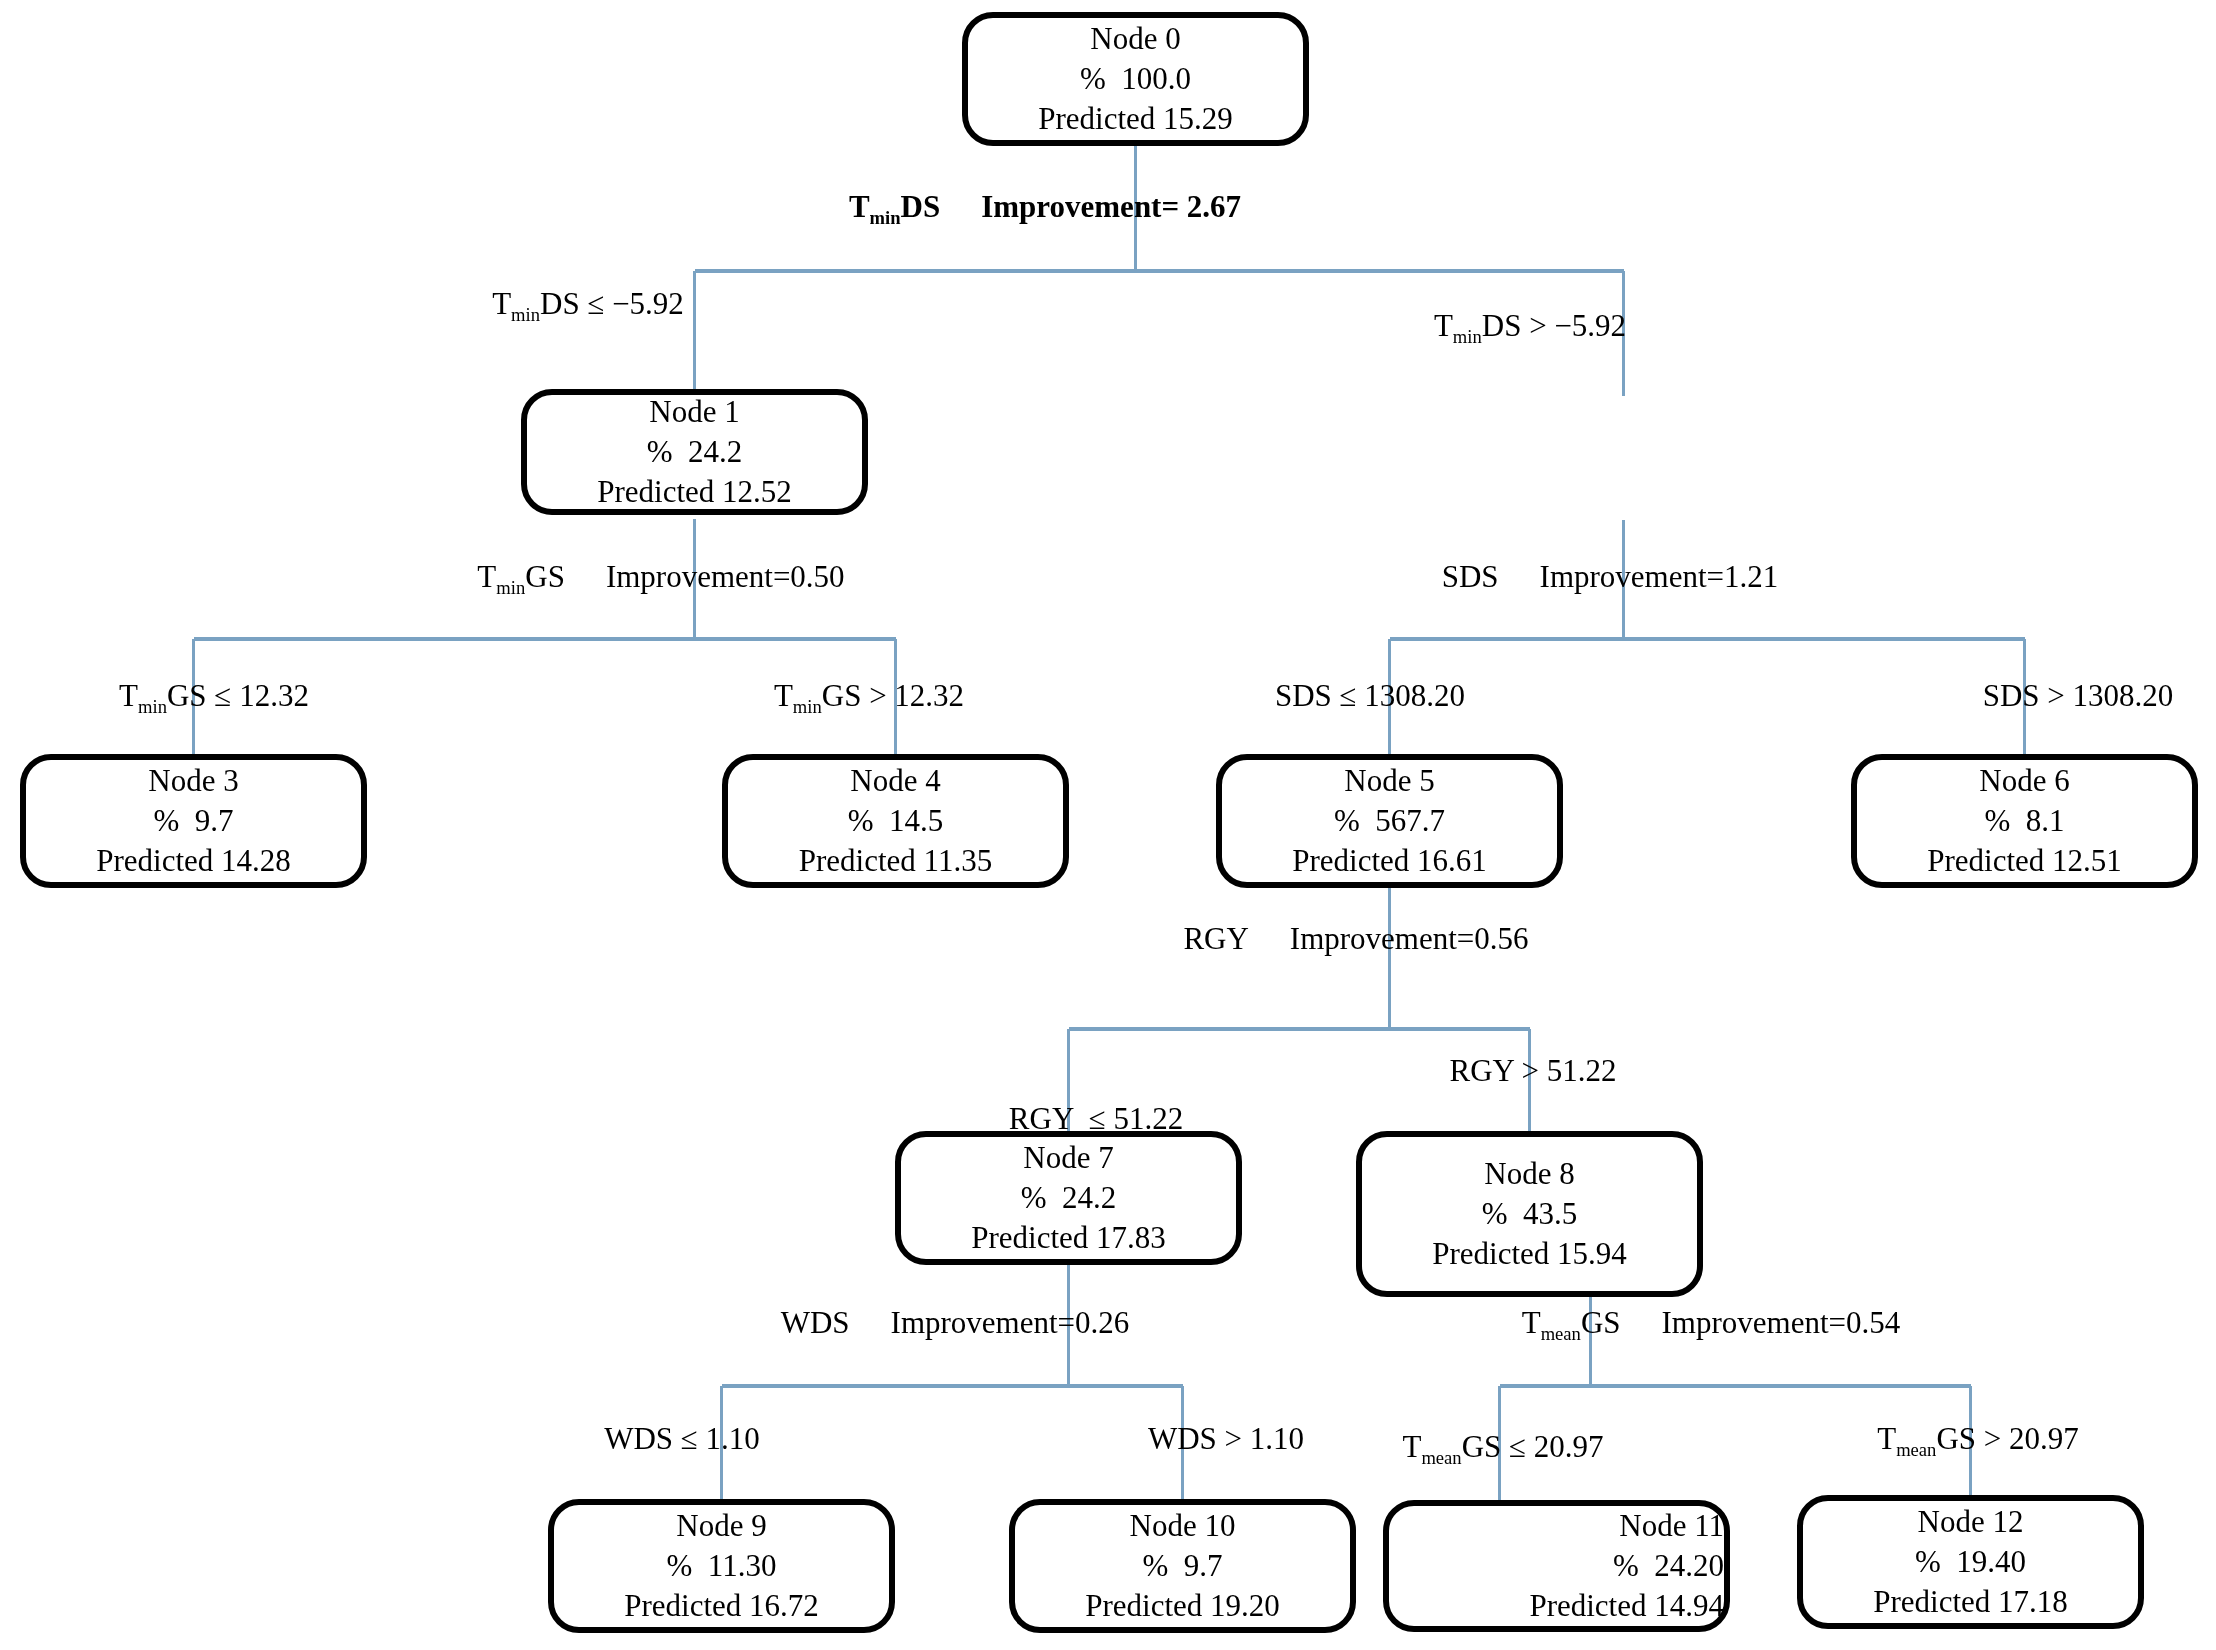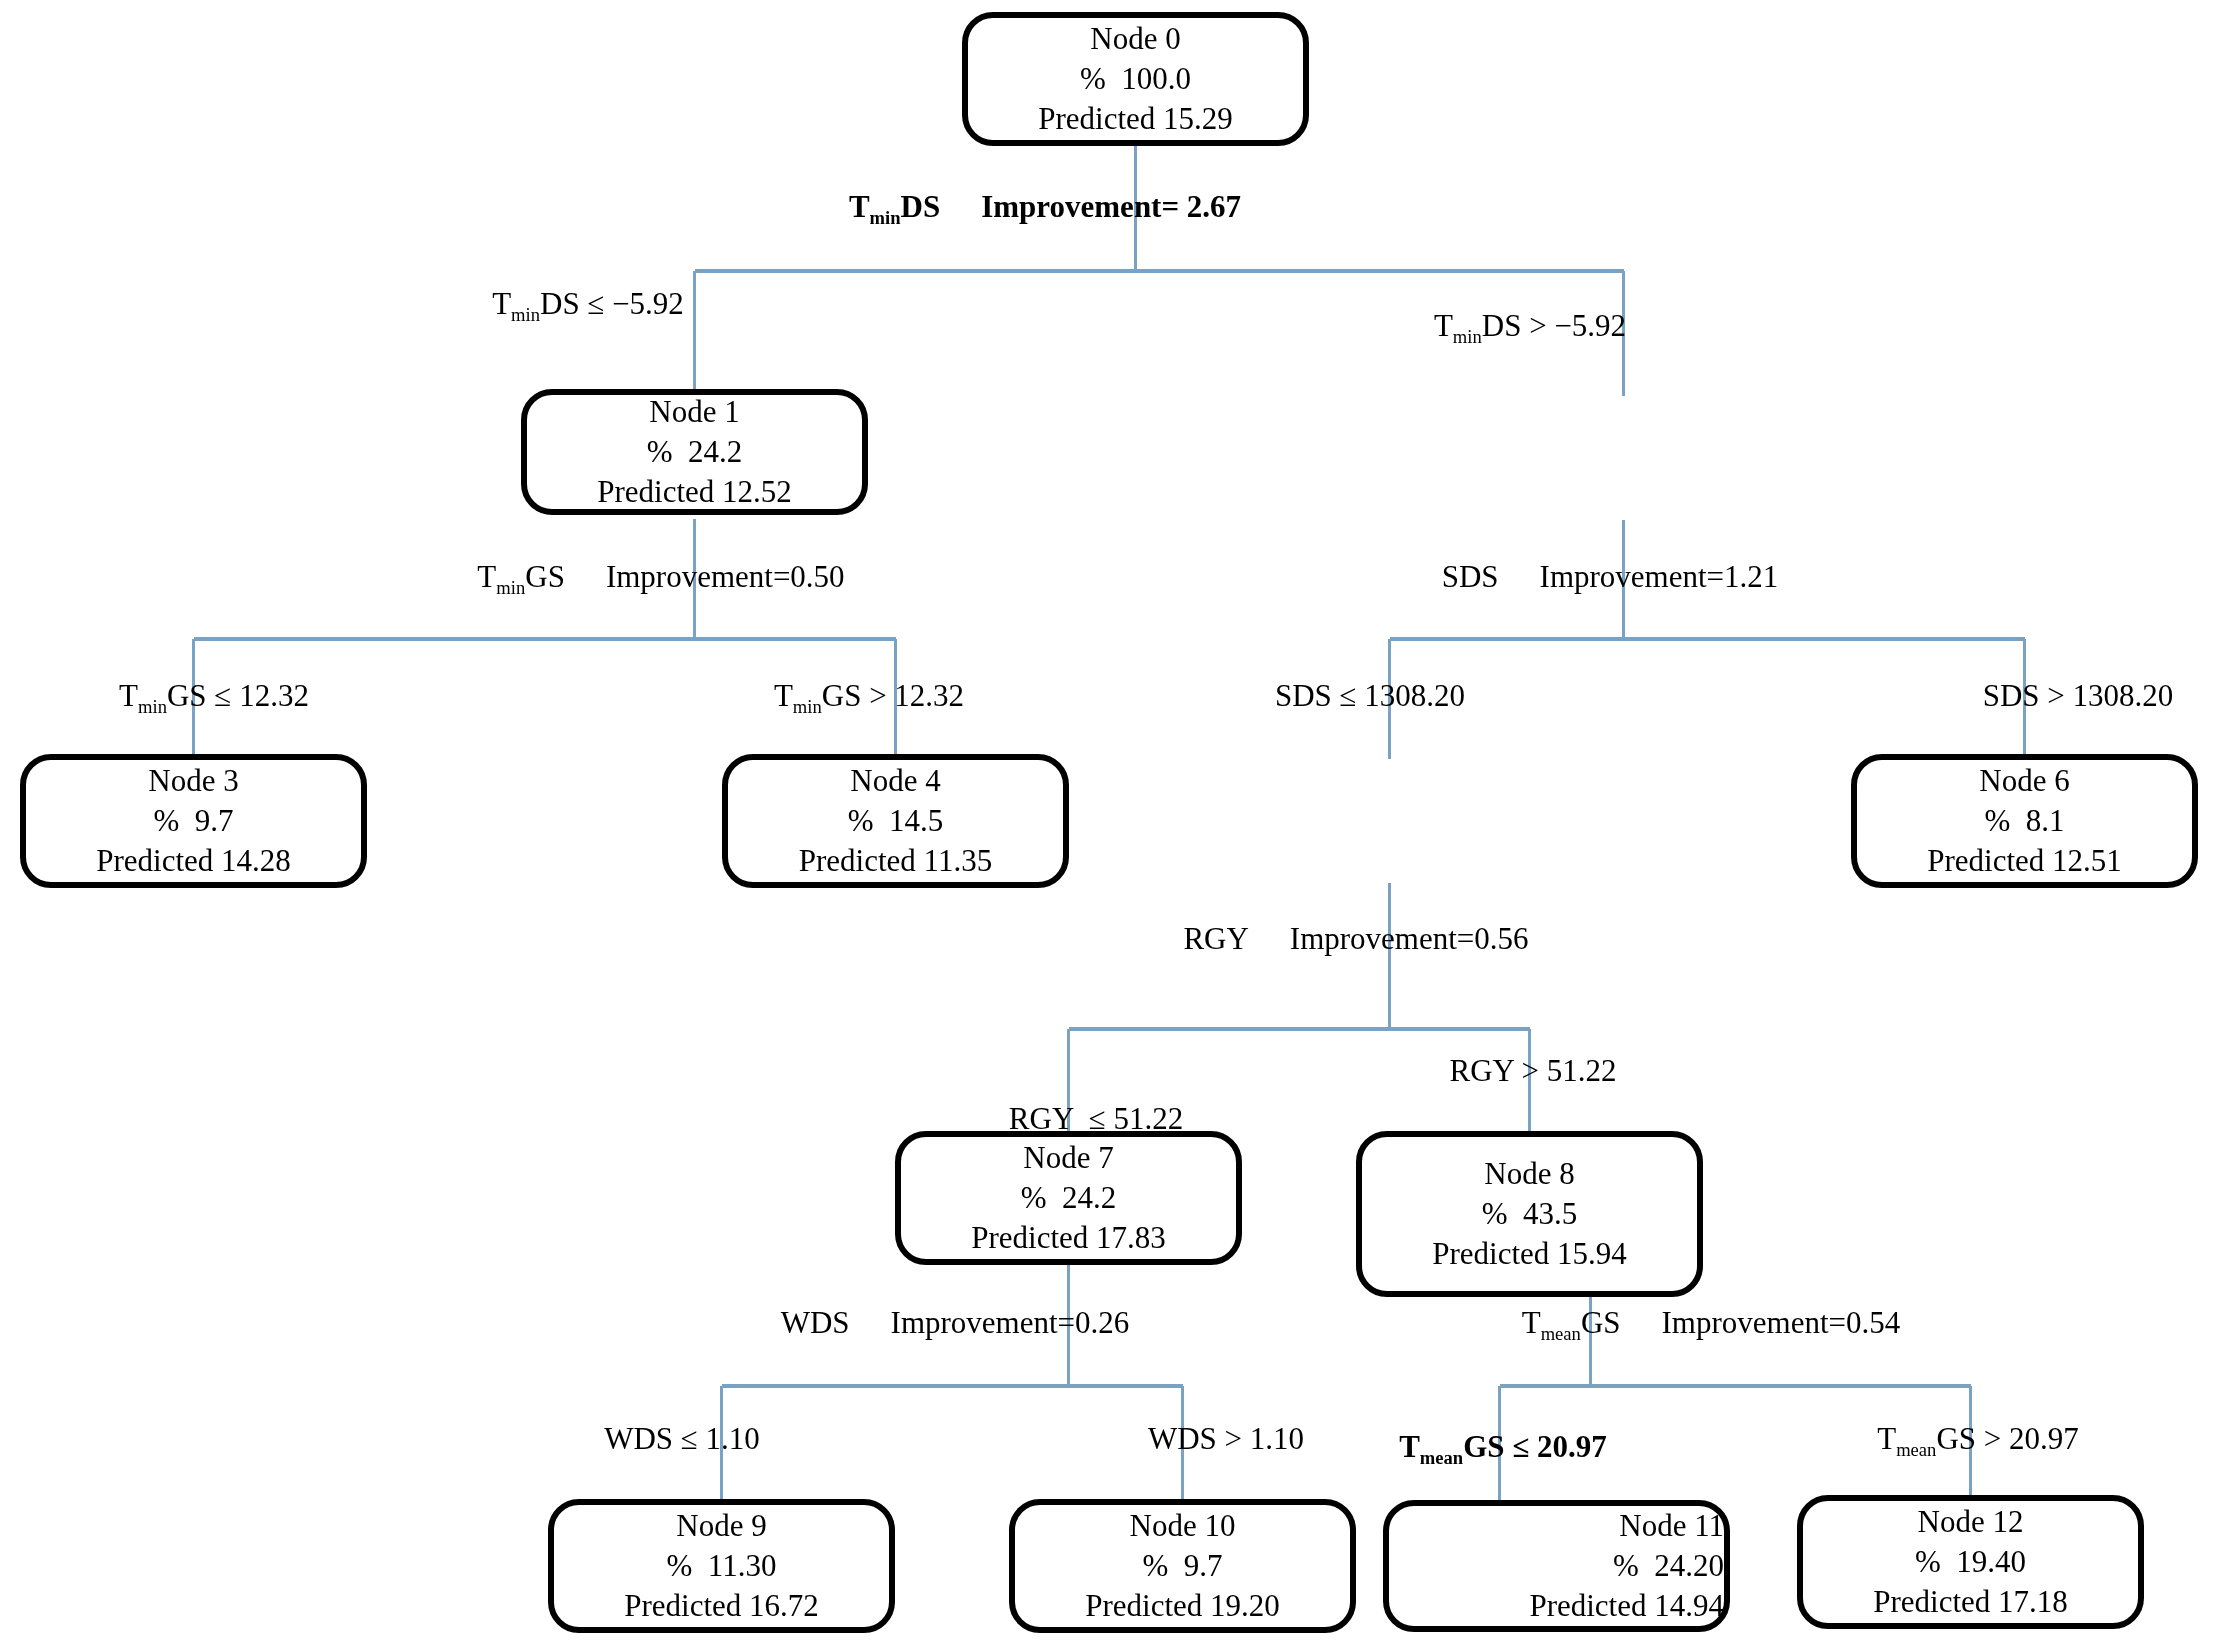"Node 5" div.node { html: none -> <div> <div>Node 5</div> <div>% 567.7</div> <div>Predicted 16.61</div> </div> }
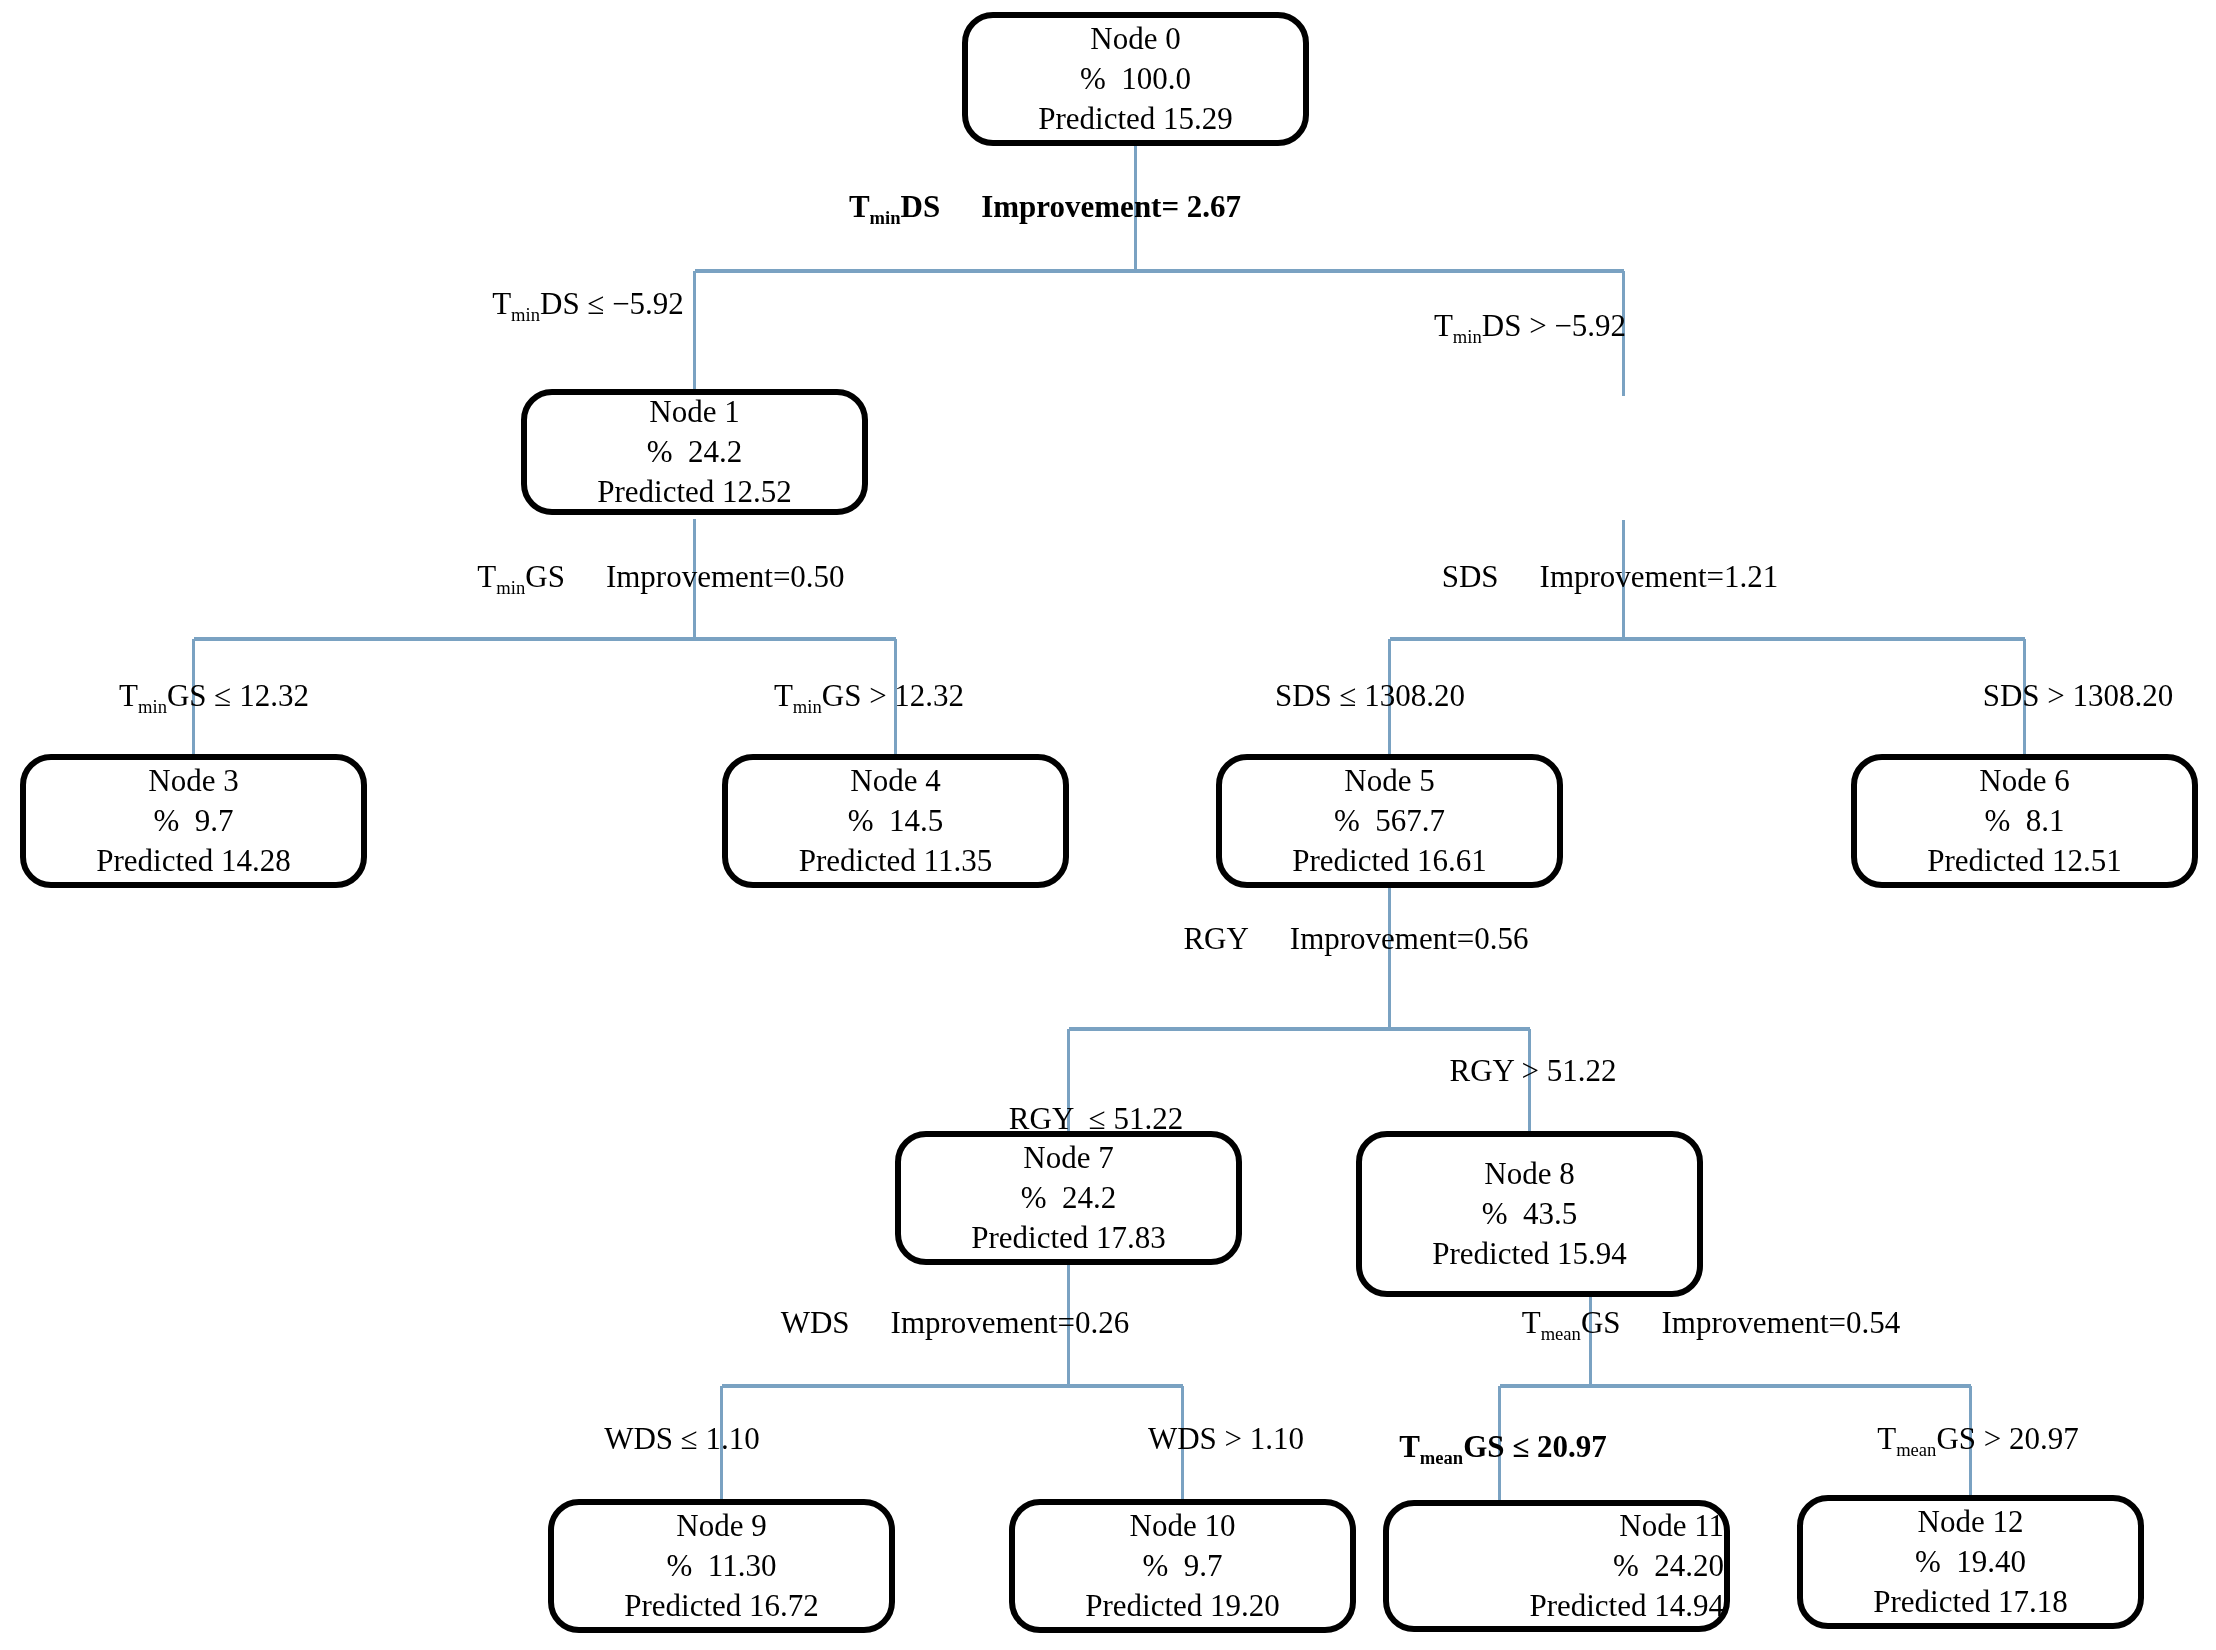"TmeanGS ≤ 20.97" div.lbl { font-weight: bold -> none }
